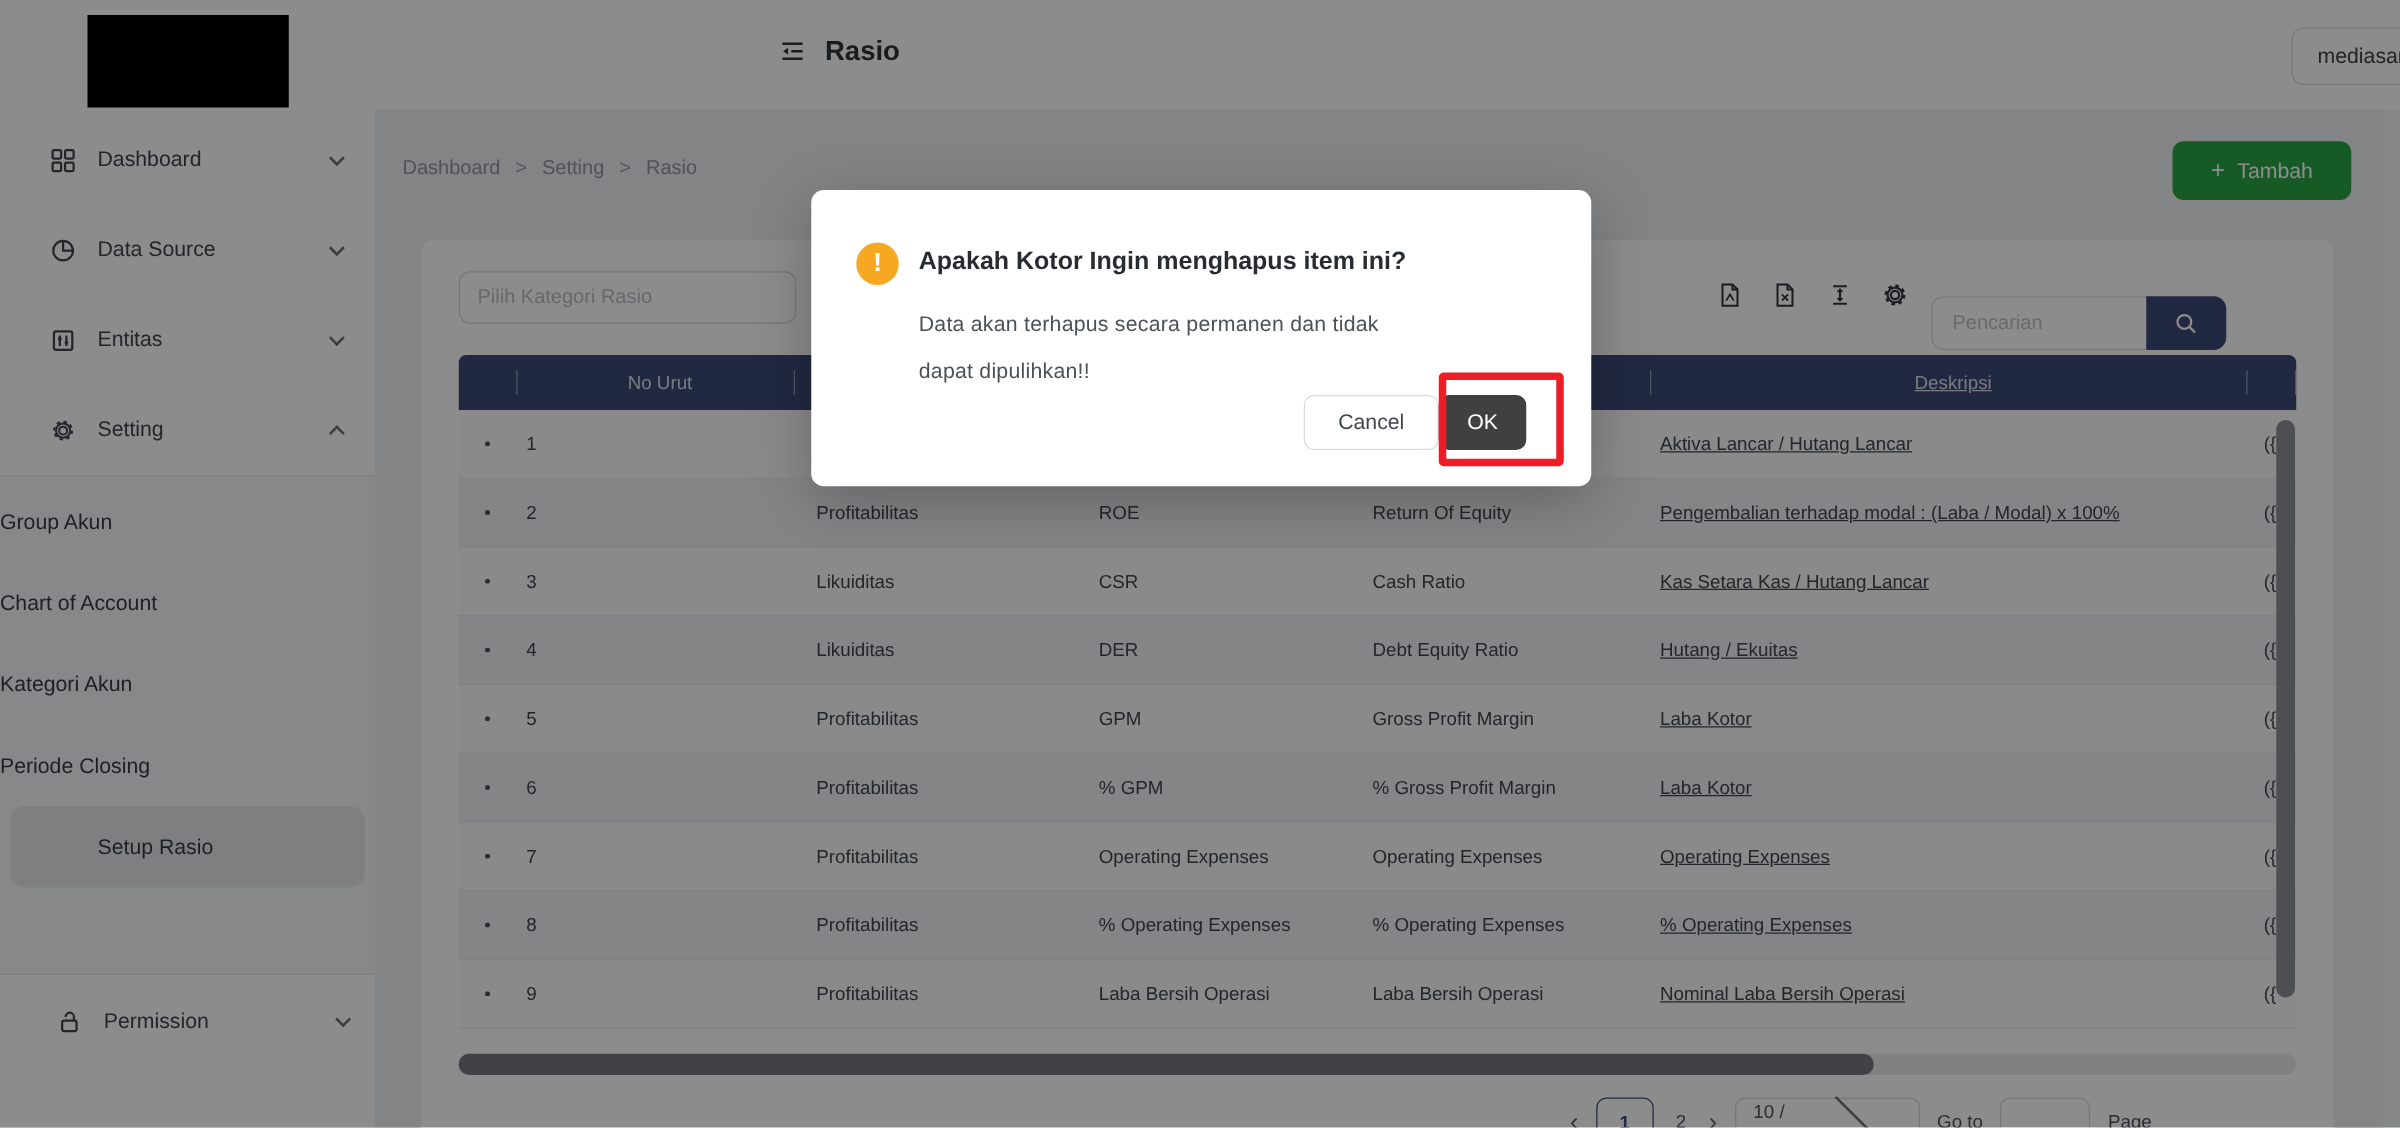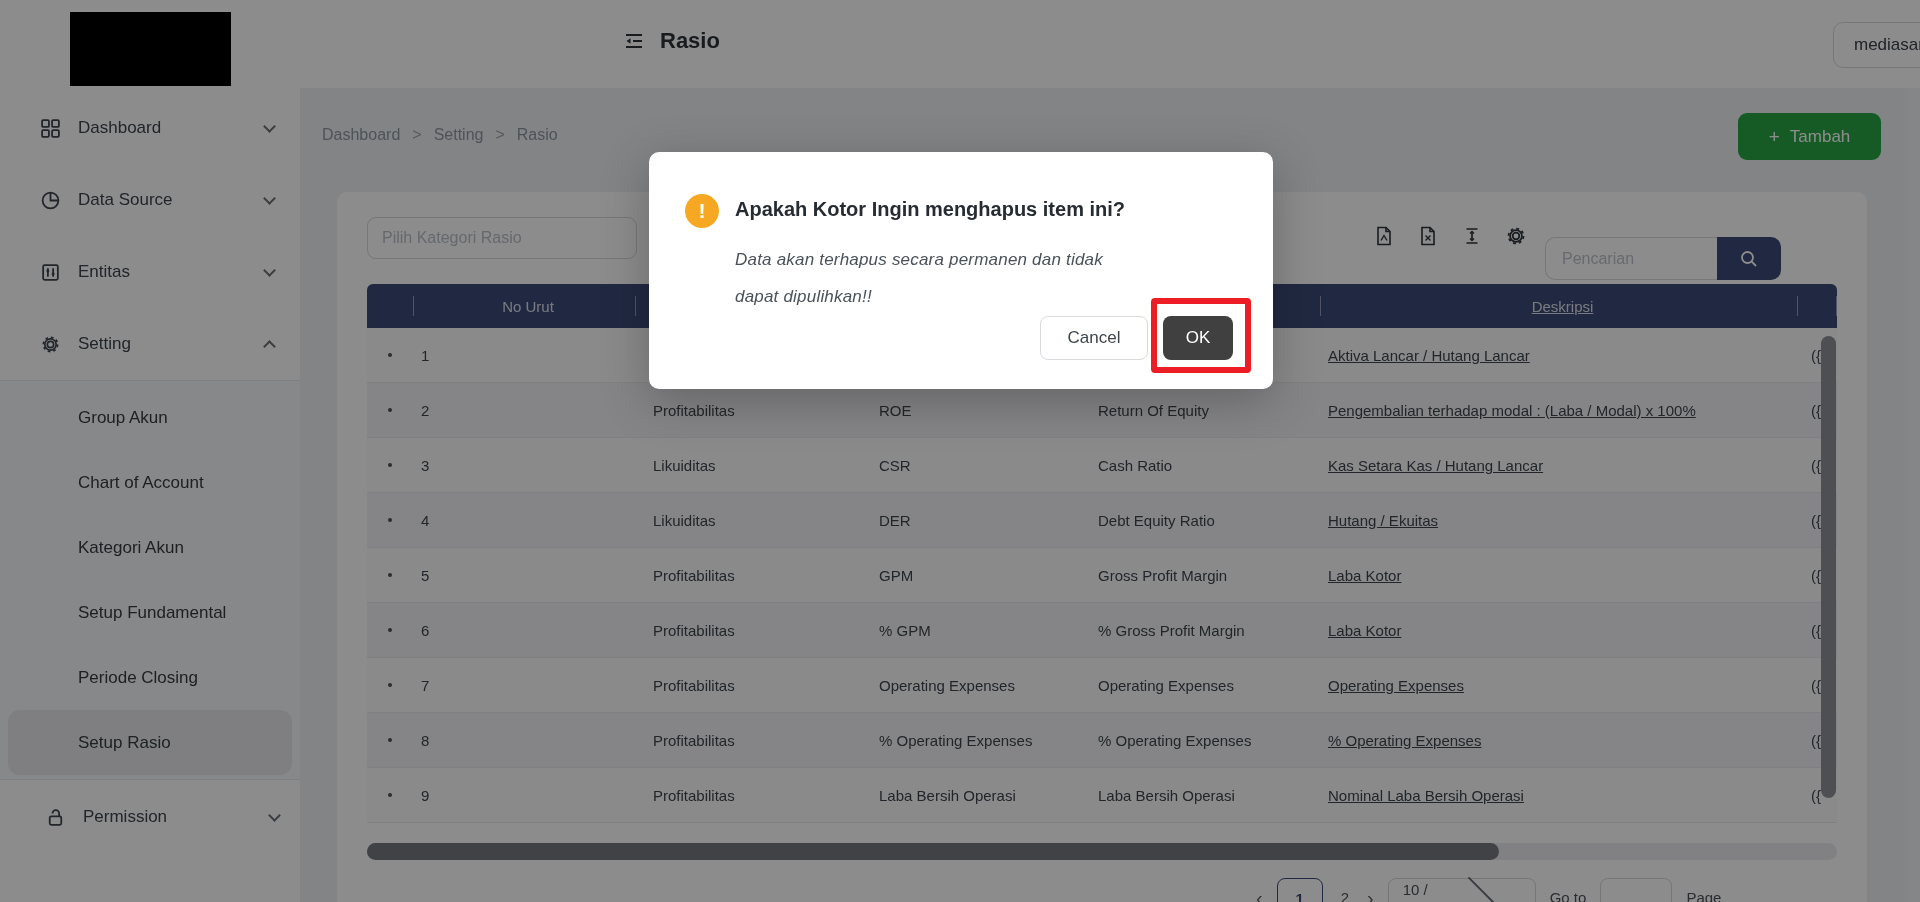"Data akan terhapus secara permanen" .modal-body { font-style: italic -> none }
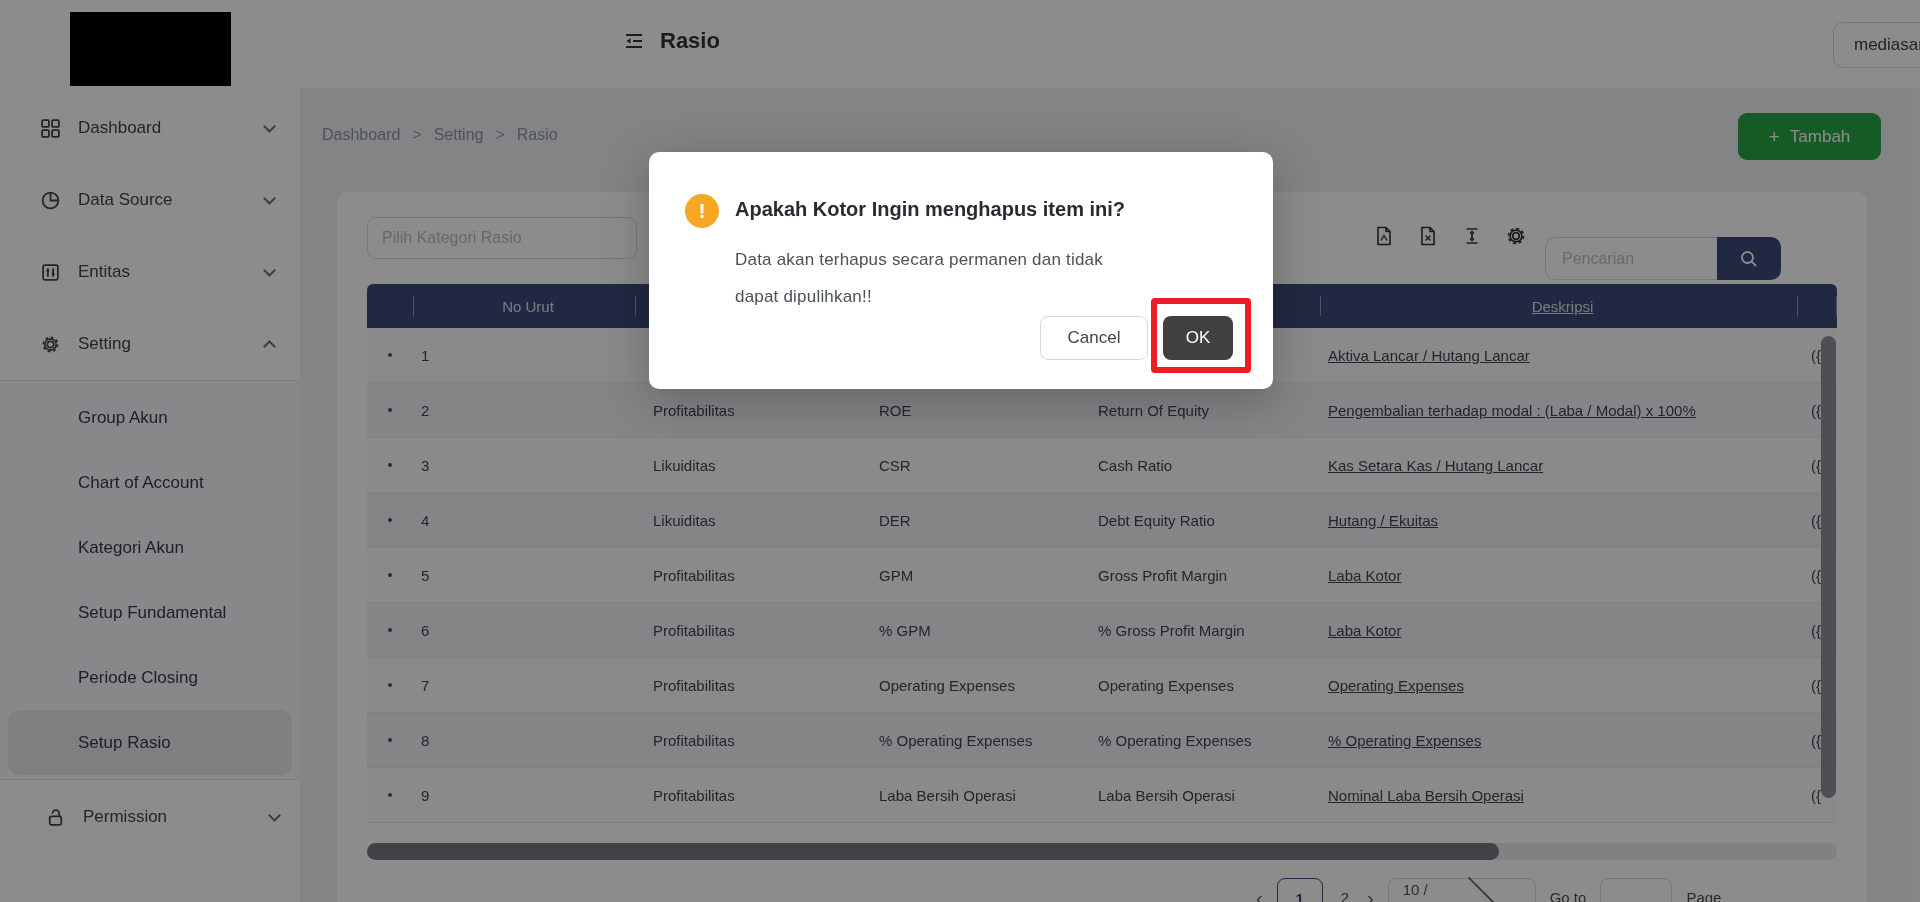"Cancel" .modal-footer { gap: 15px -> none; right: 40px -> 52px }
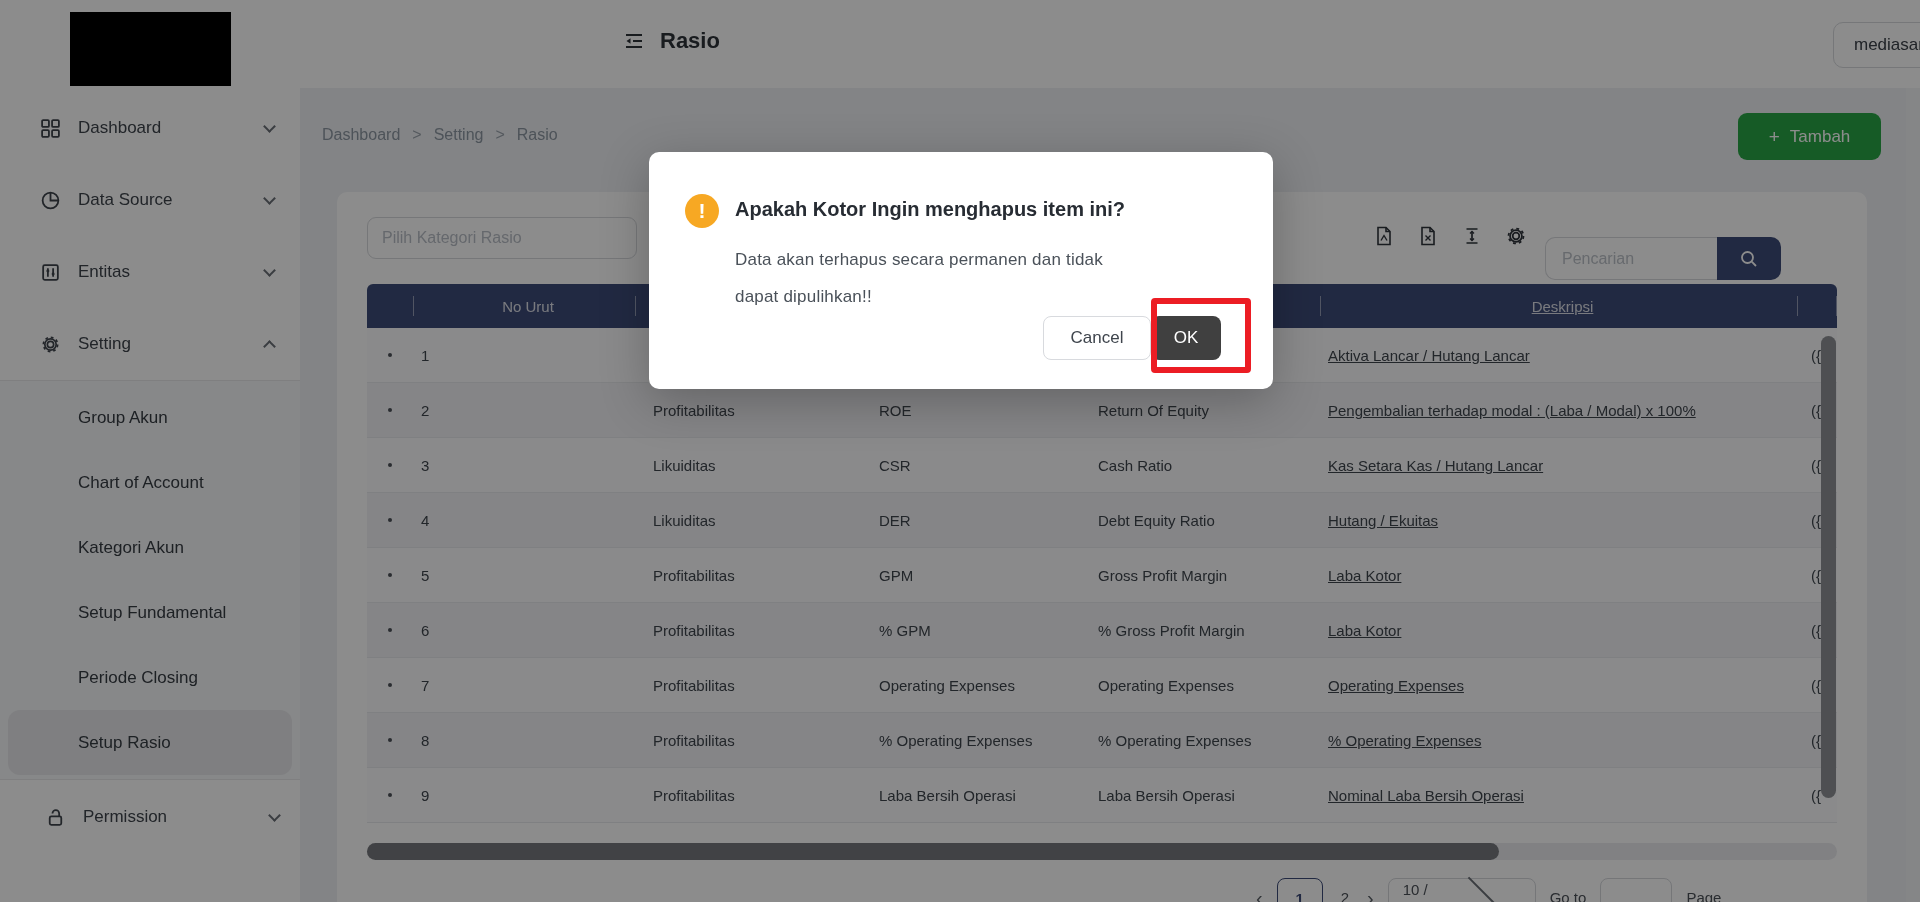"Group Akun" .sub-item { padding-left: 78px -> none }
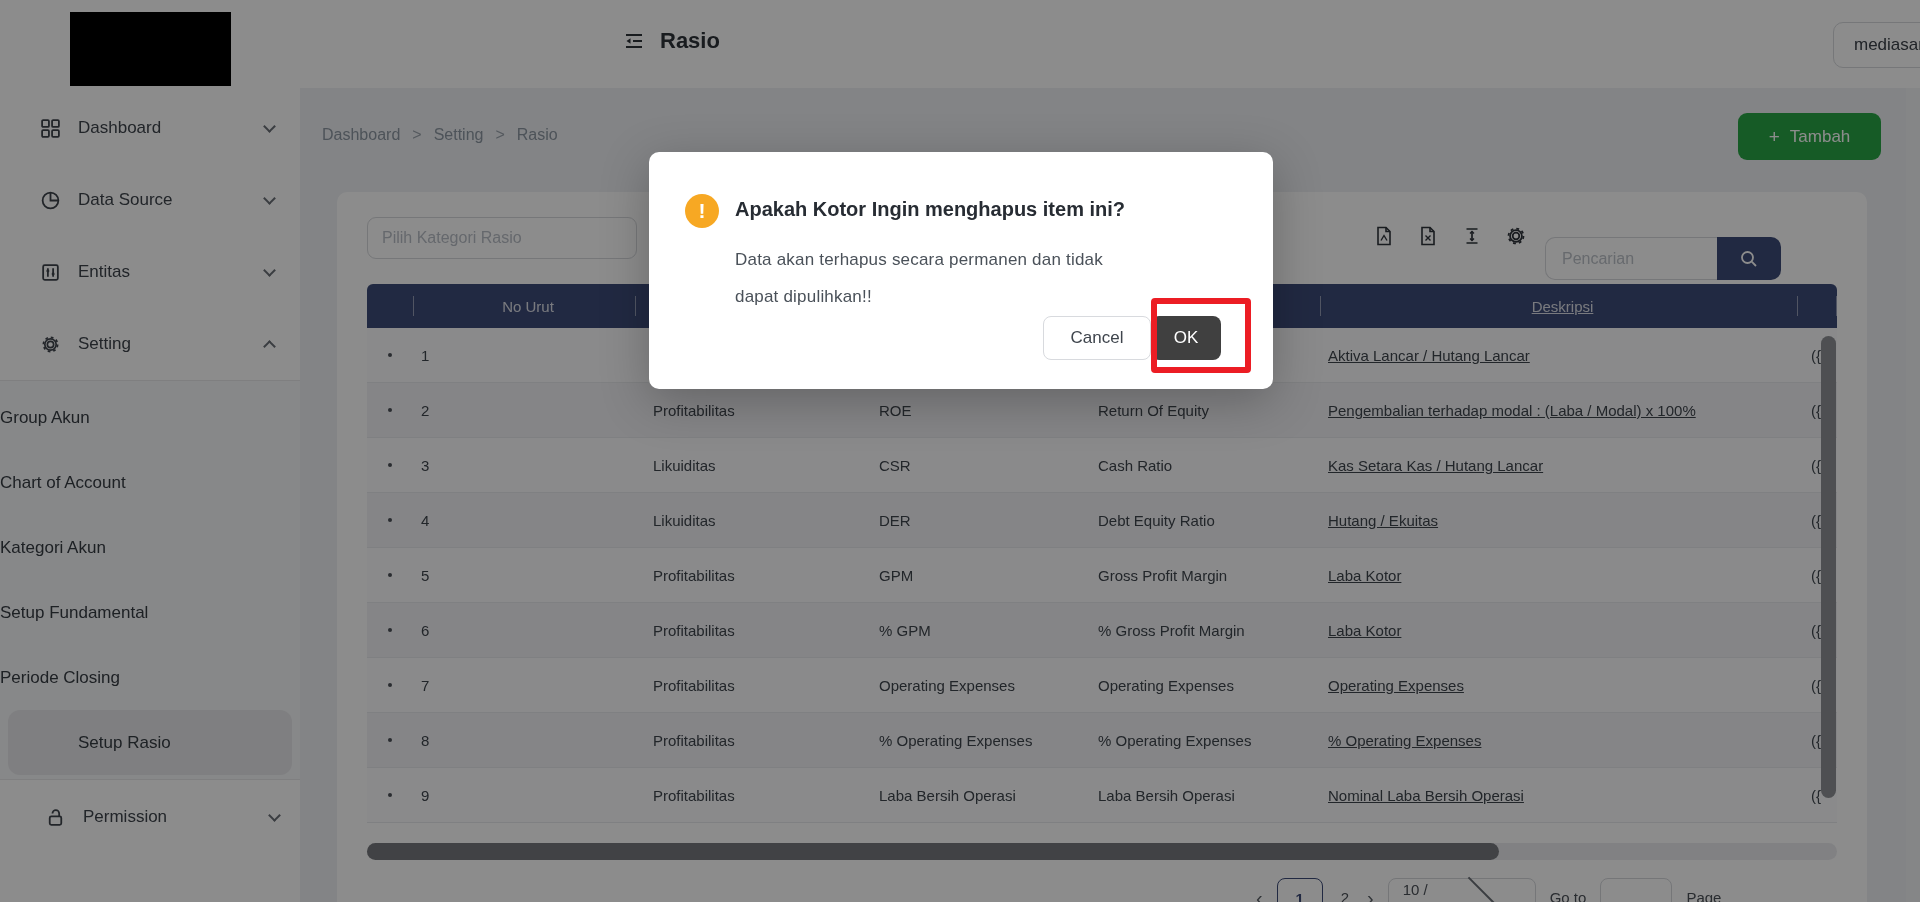"Setup Fundamental" div.sub-item { html: <div> <span>Setup Fundamental</span> </div> -> none }
